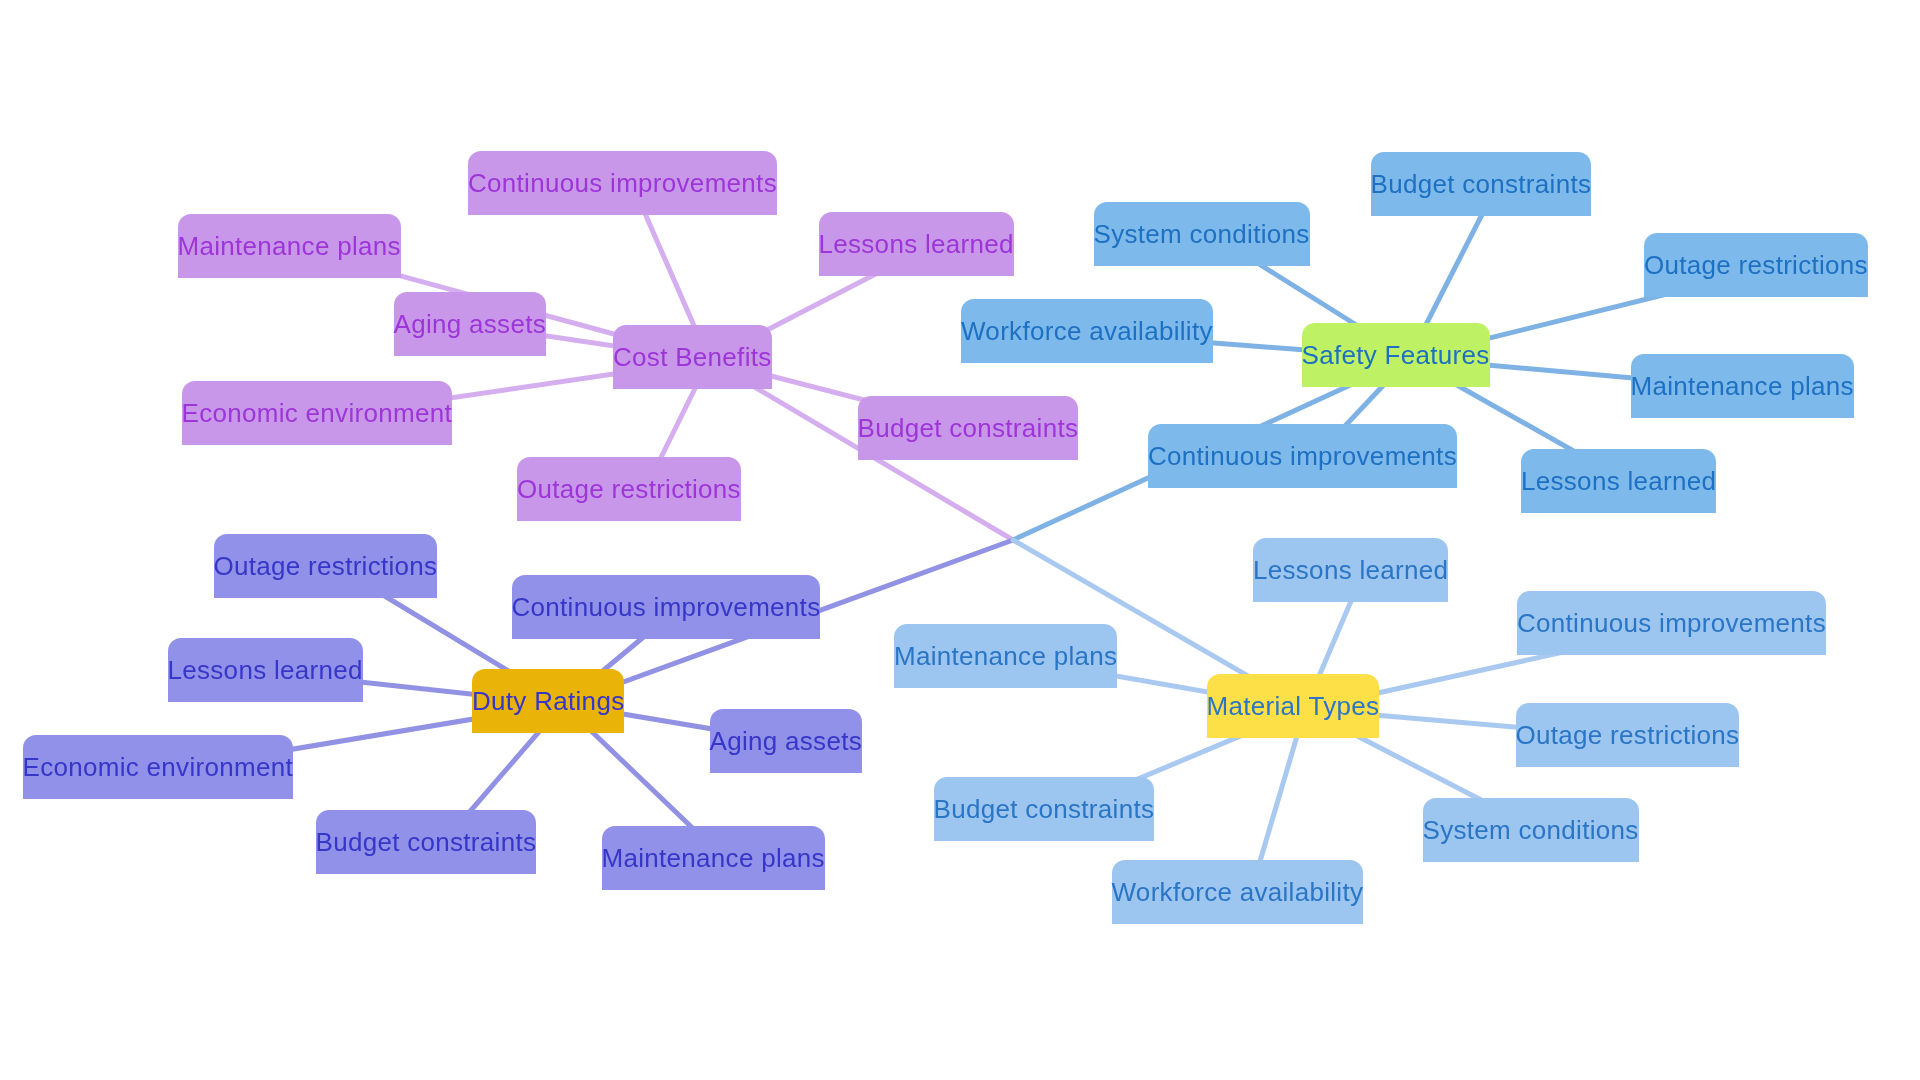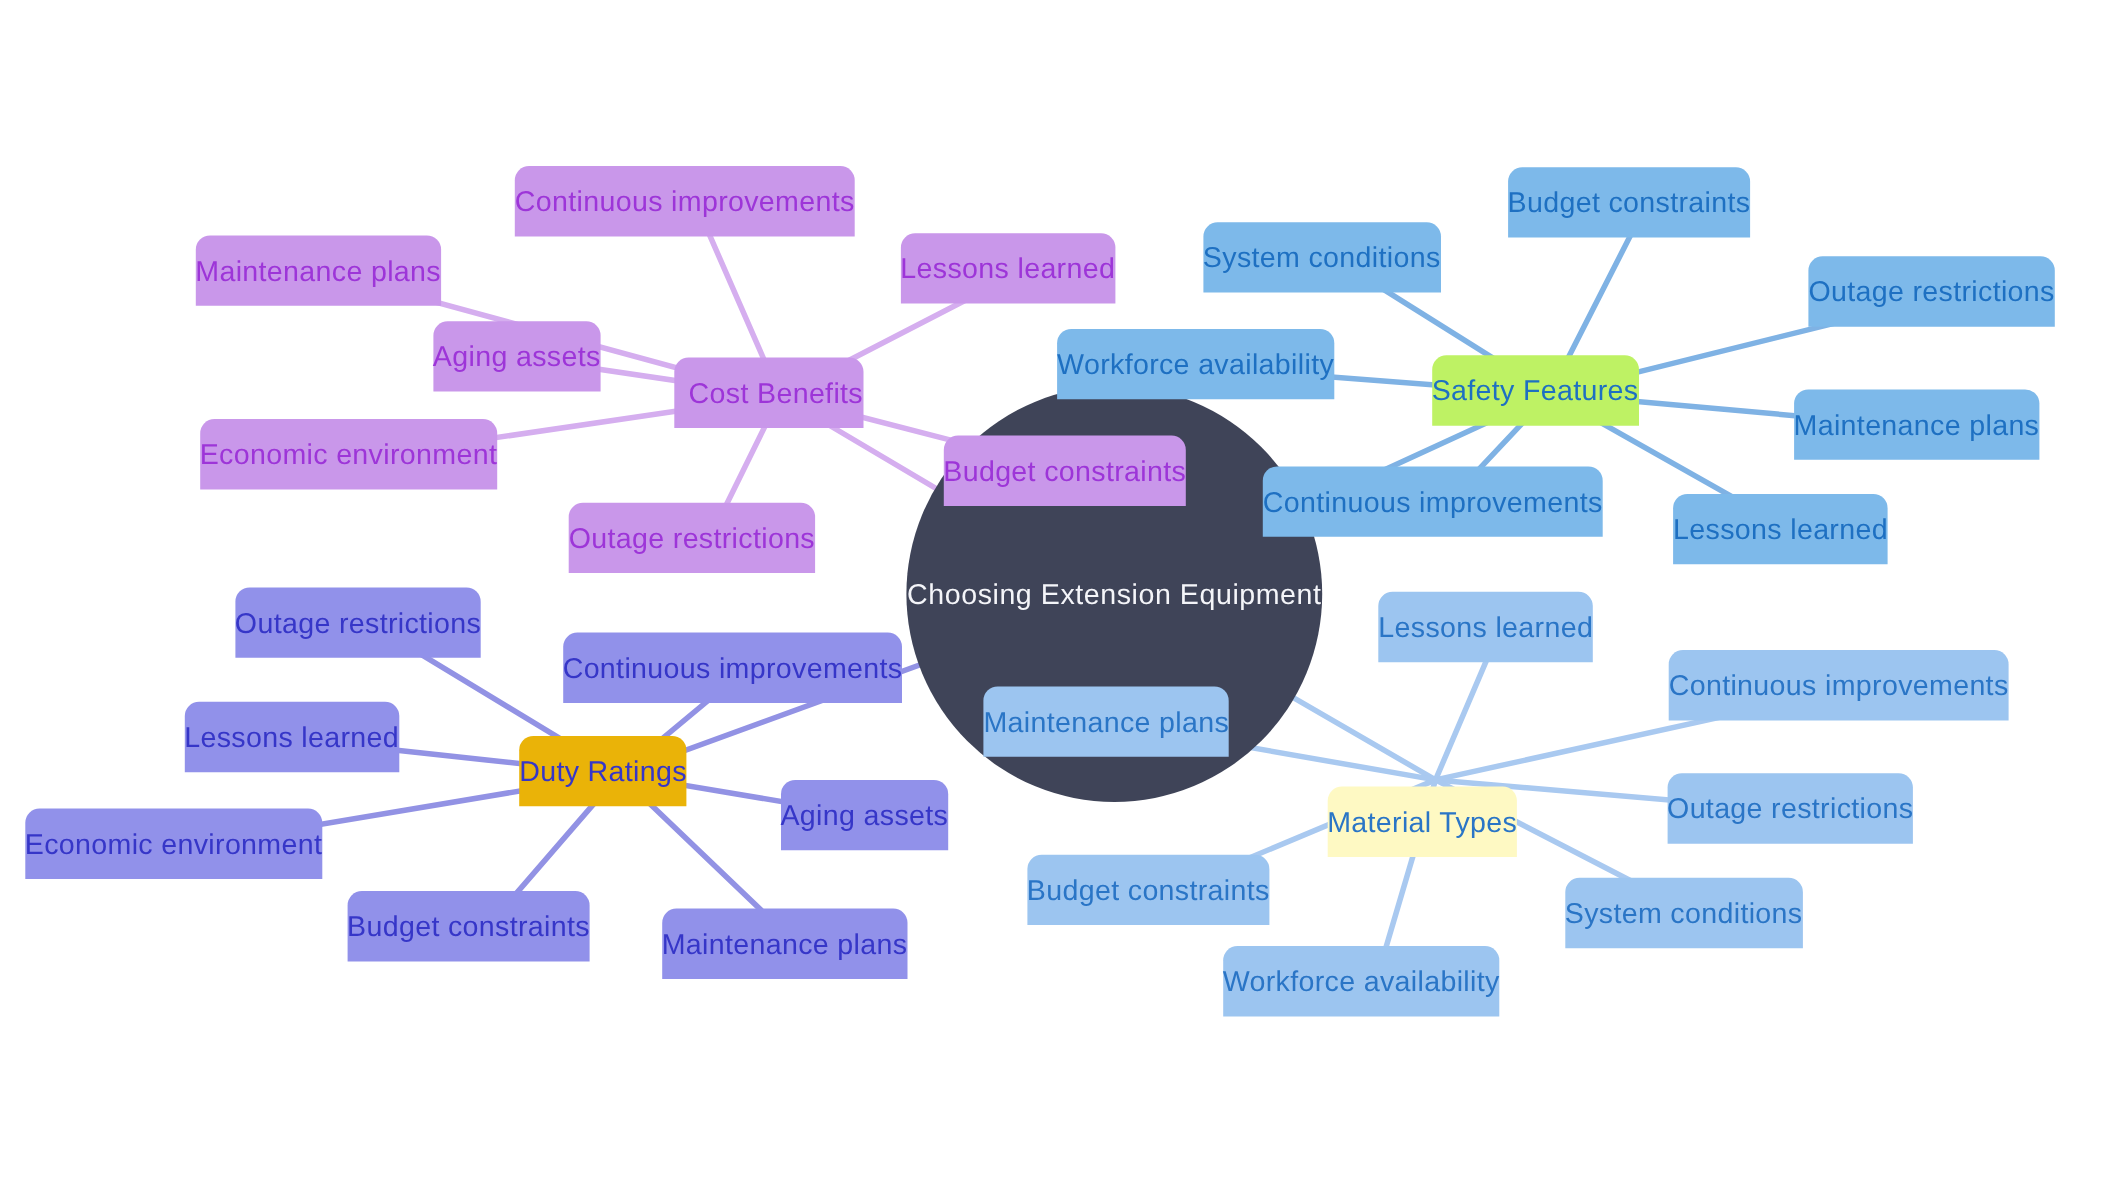"Cost Benefits" div.node-body { padding-left: 13px -> none }
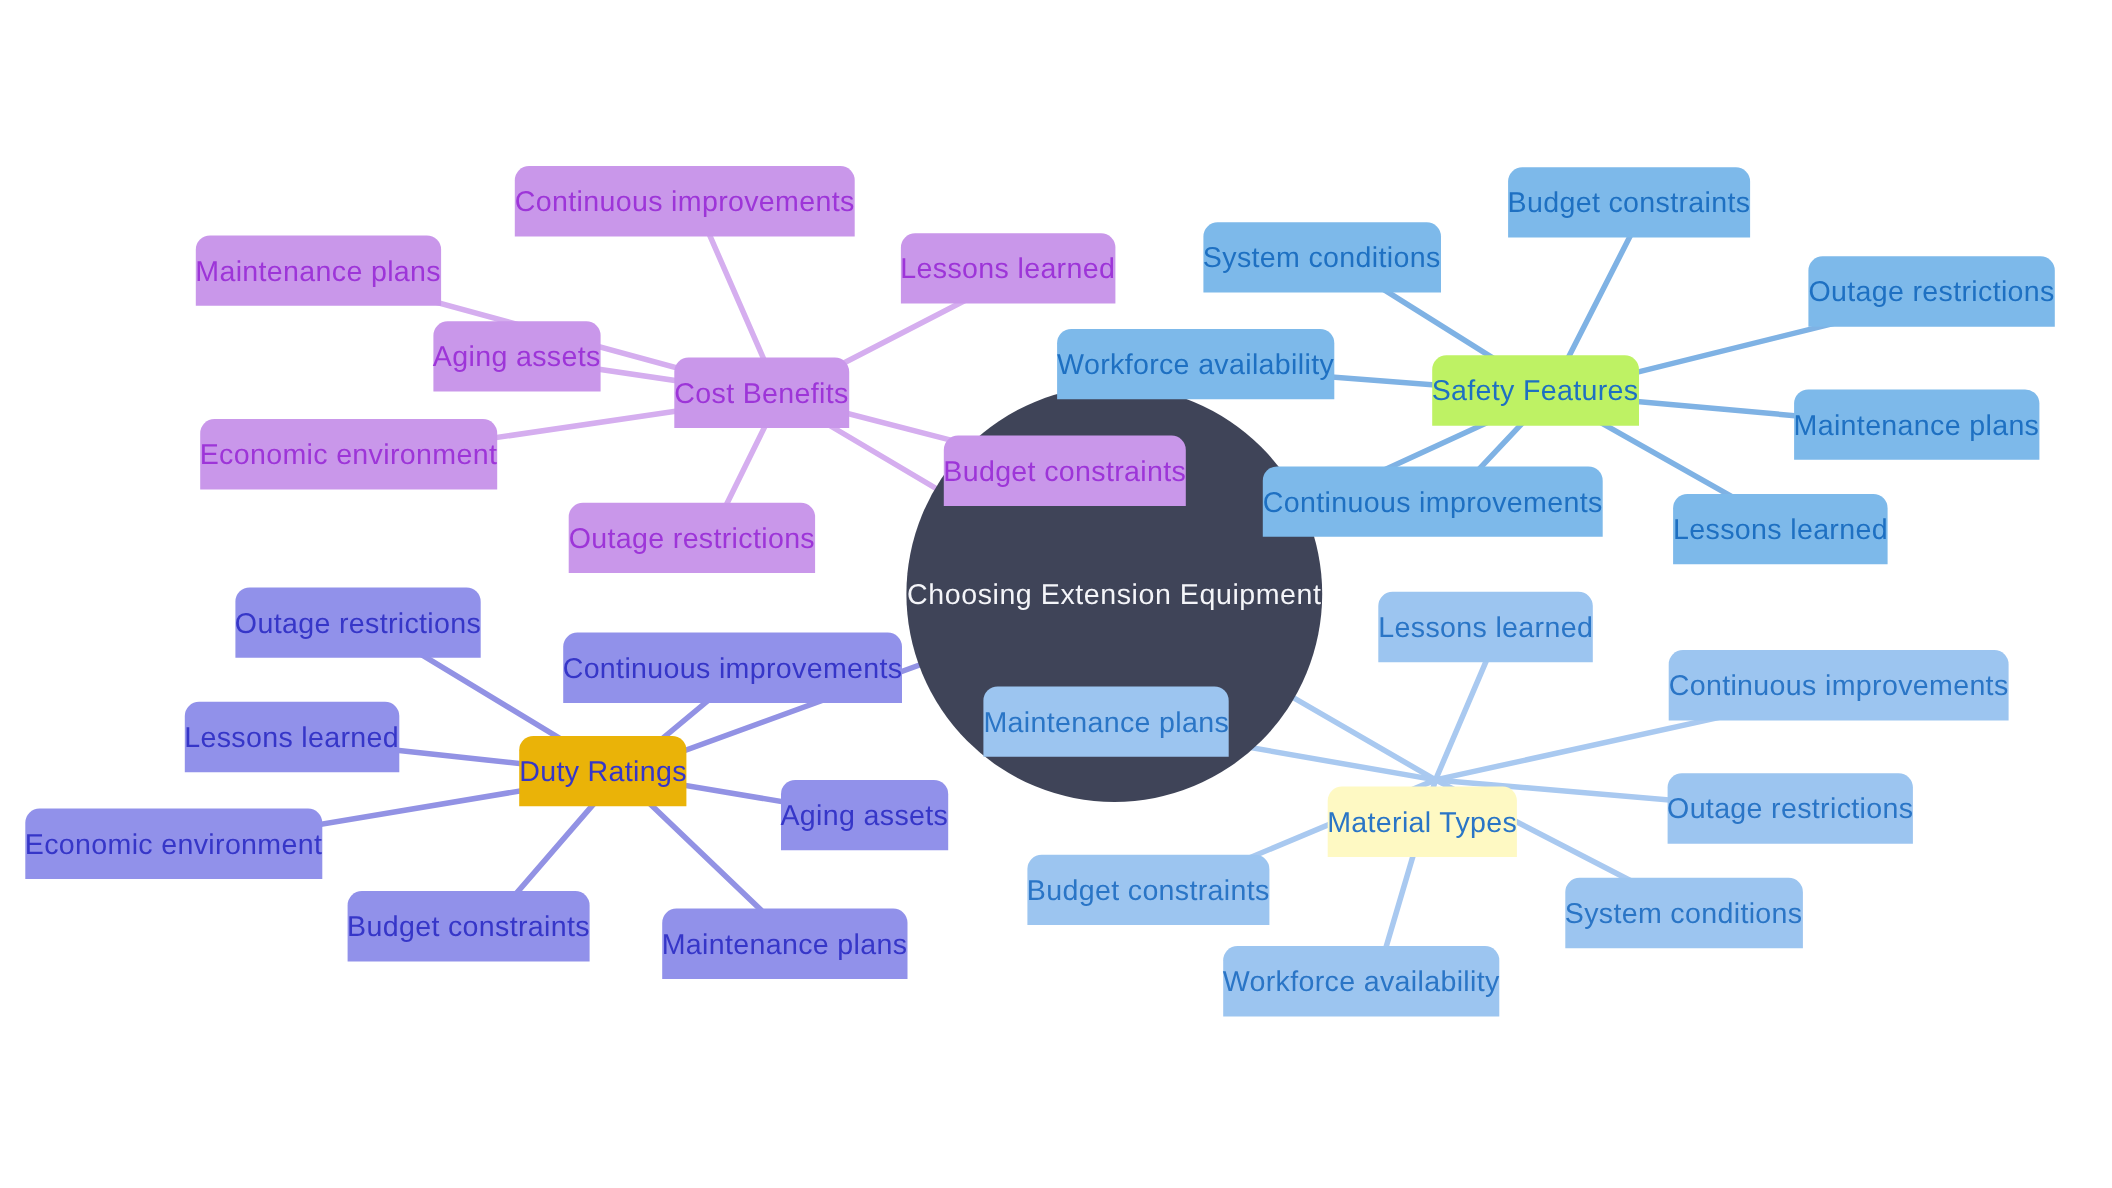"Choosing Extension Equipment" div { html: <div> <span>Choosing Extension Equipment</span> </div> -> none }
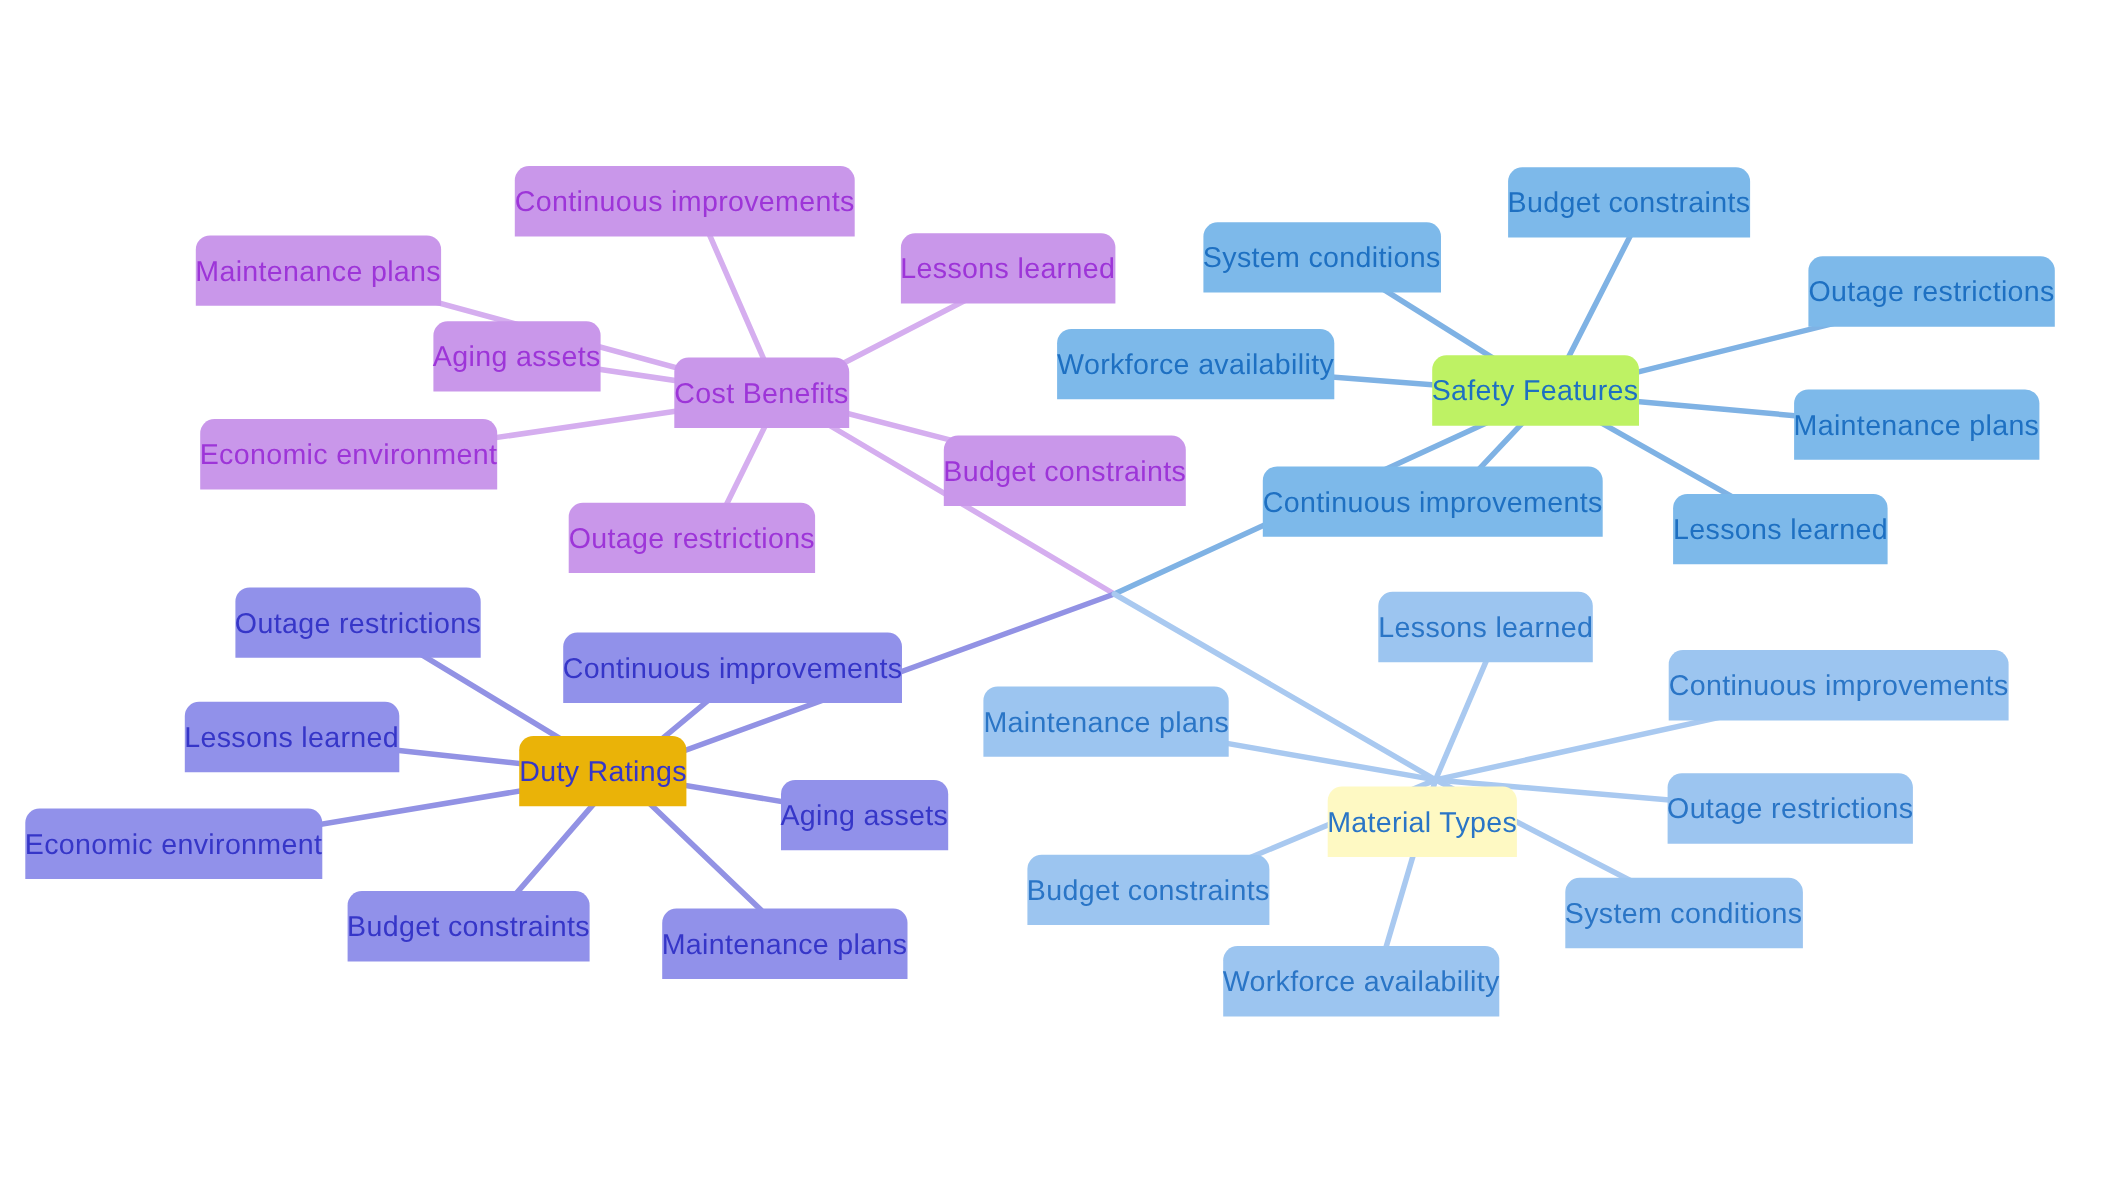"Material Types" div.node-body { background: #fef9c3 -> #fde047; margin-top: 41px -> none }
